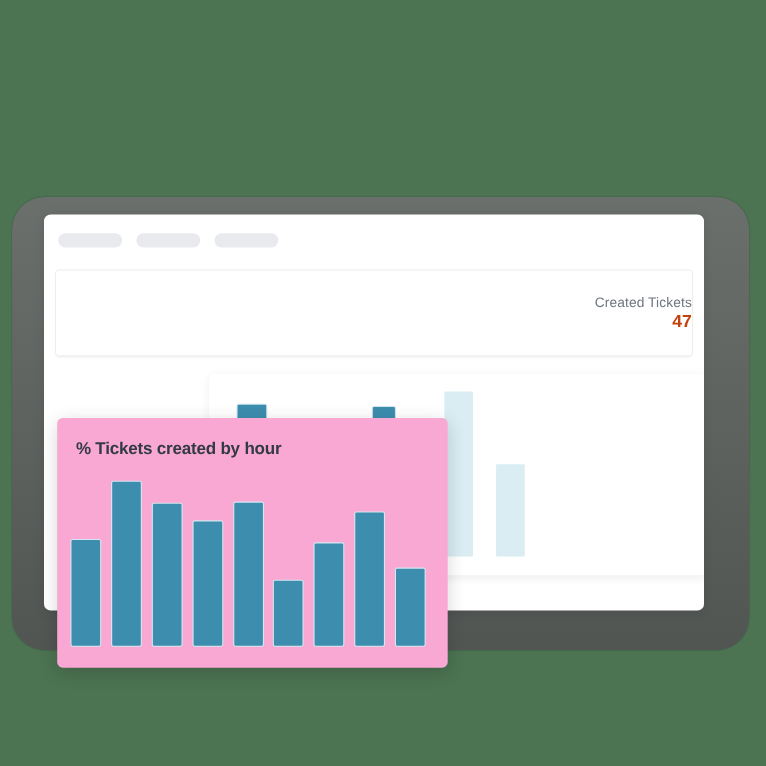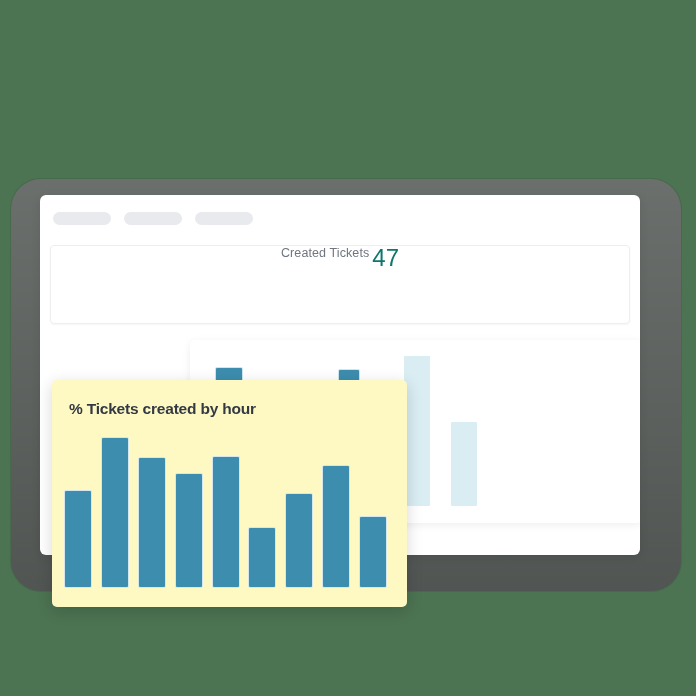"Created Tickets" .kpi-card { align-items: flex-start -> flex-end; flex-direction: row -> column }
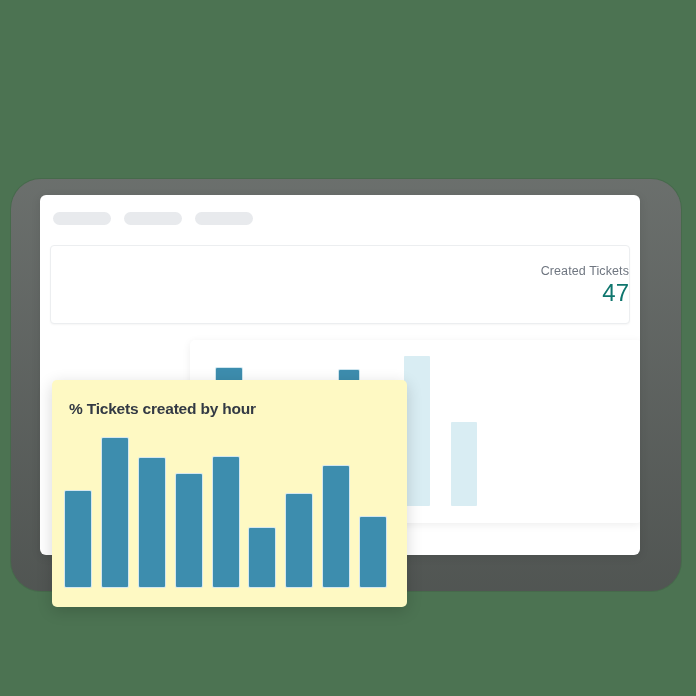"47" .kpi-value { color: #0f766e -> #c2410c; font-size: 24px -> 16px; font-weight: 400 -> 700 }
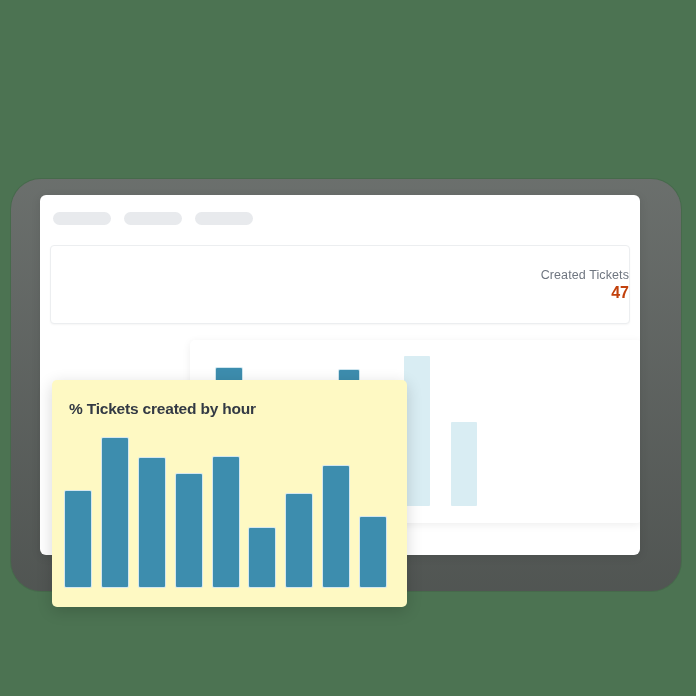"% Tickets created by hour" #front-chart-card { background: #fef9c3 -> #f9a8d4 }
